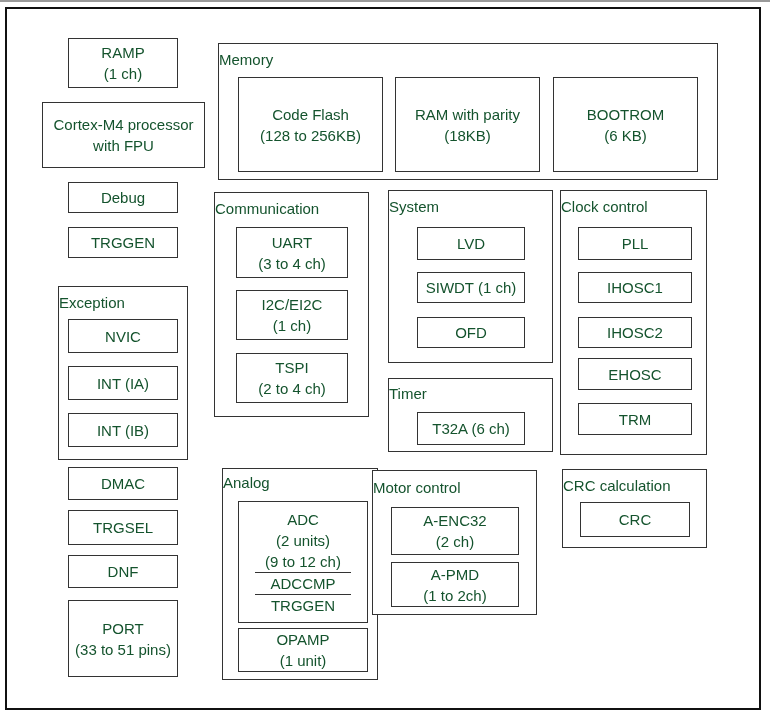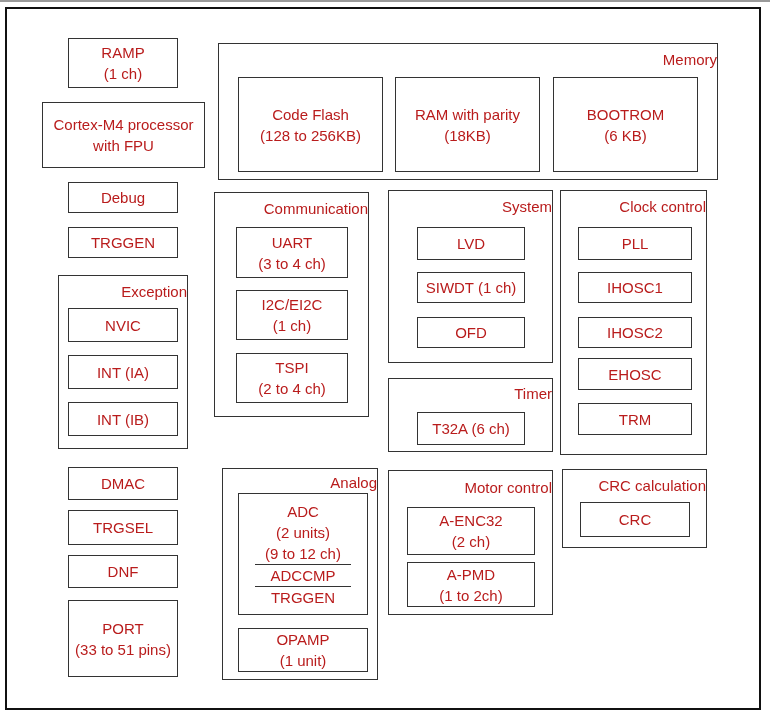"RAMP" .page { color: #b91c1c -> #14532d }
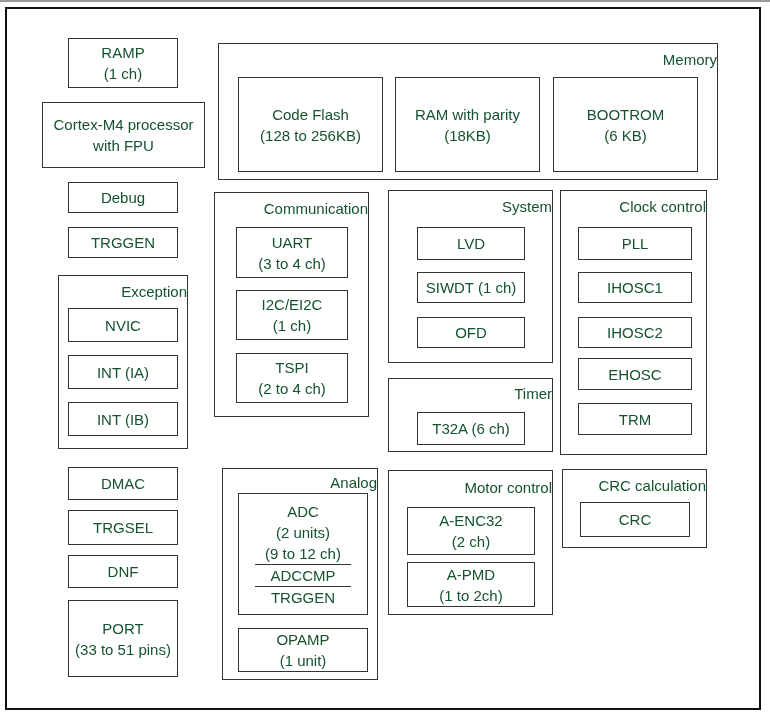"Memory" .group-label { text-align: right -> left }
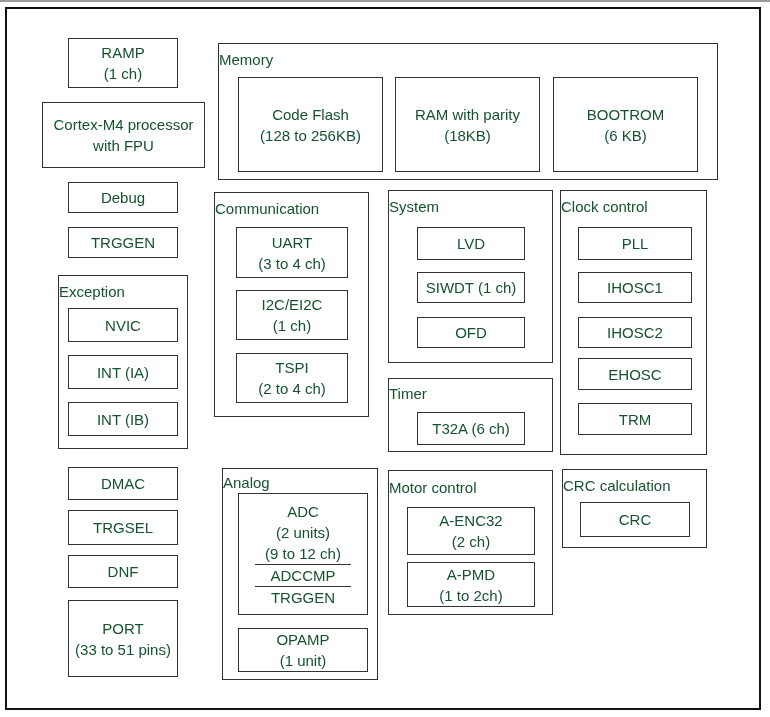"Exception" div.group { top: 275px -> 286px }
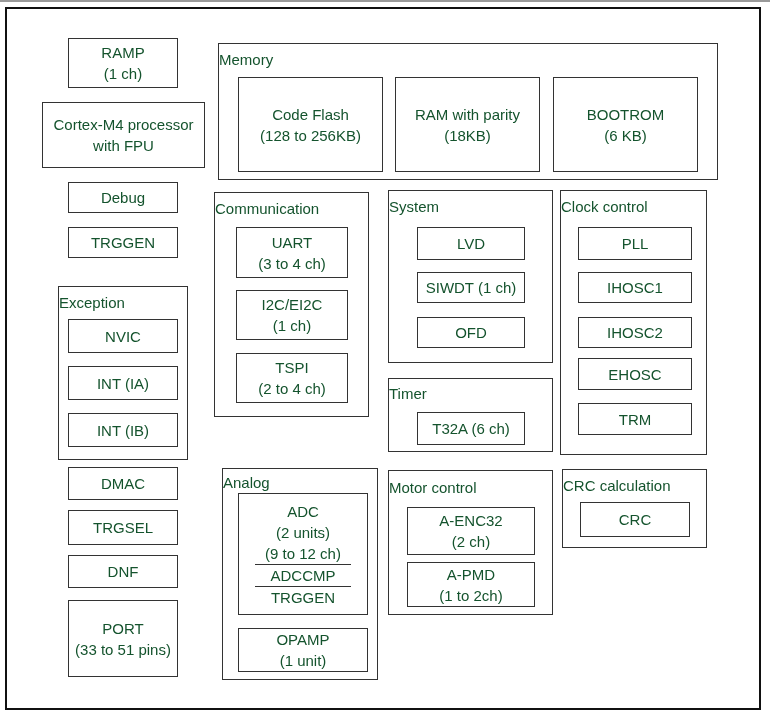"Motor control" div.group { left: 388px -> 372px }
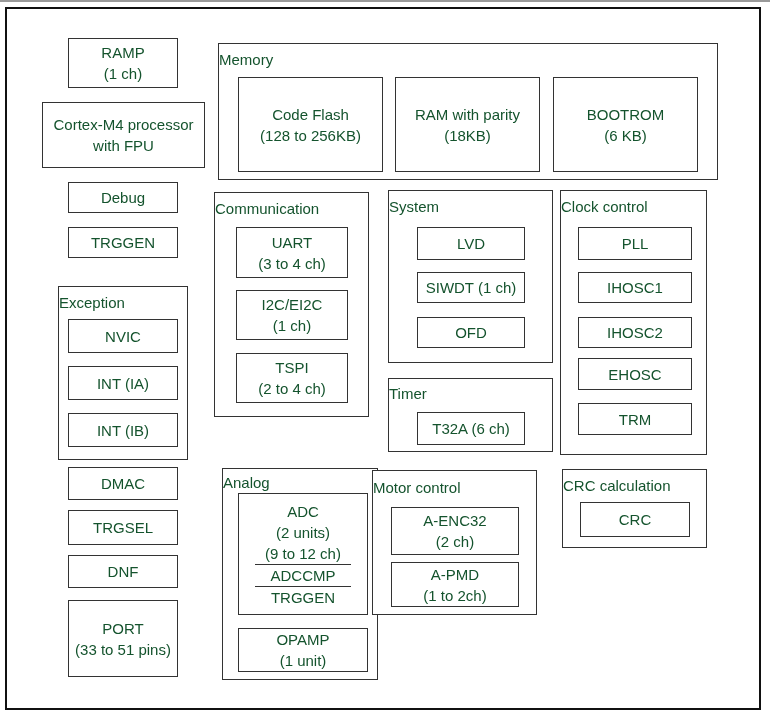"ADC" .composite { margin-top: none -> 8px }
